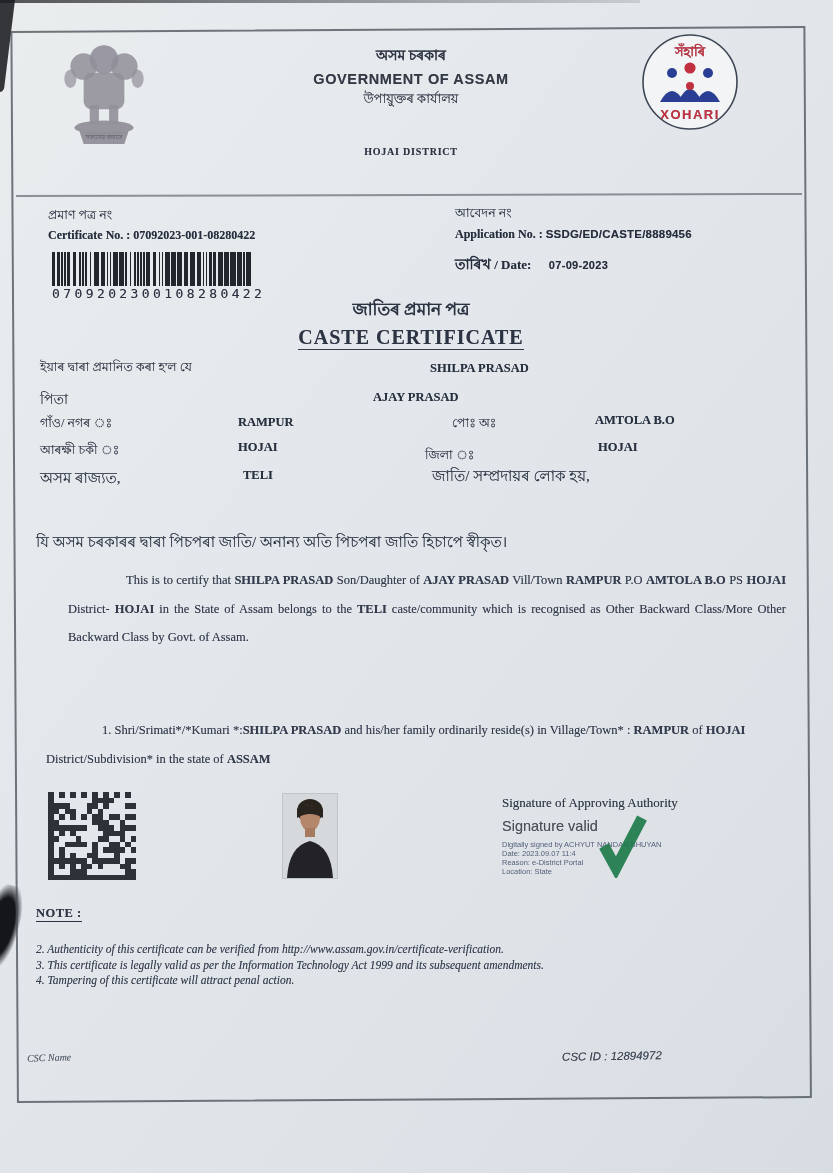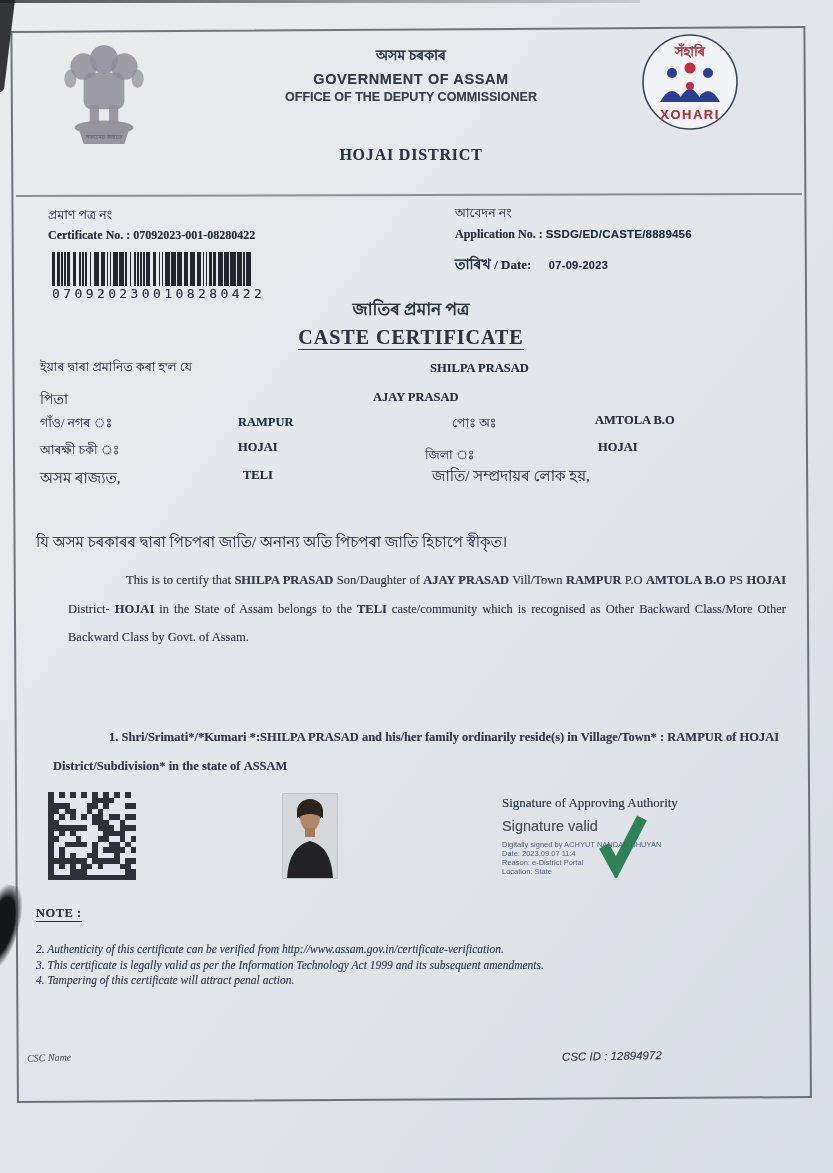"উপায়ুক্তৰ কাৰ্যালয়" div.hdr-as2 { html: none -> <div>উপায়ুক্তৰ কাৰ্যালয়</div> }
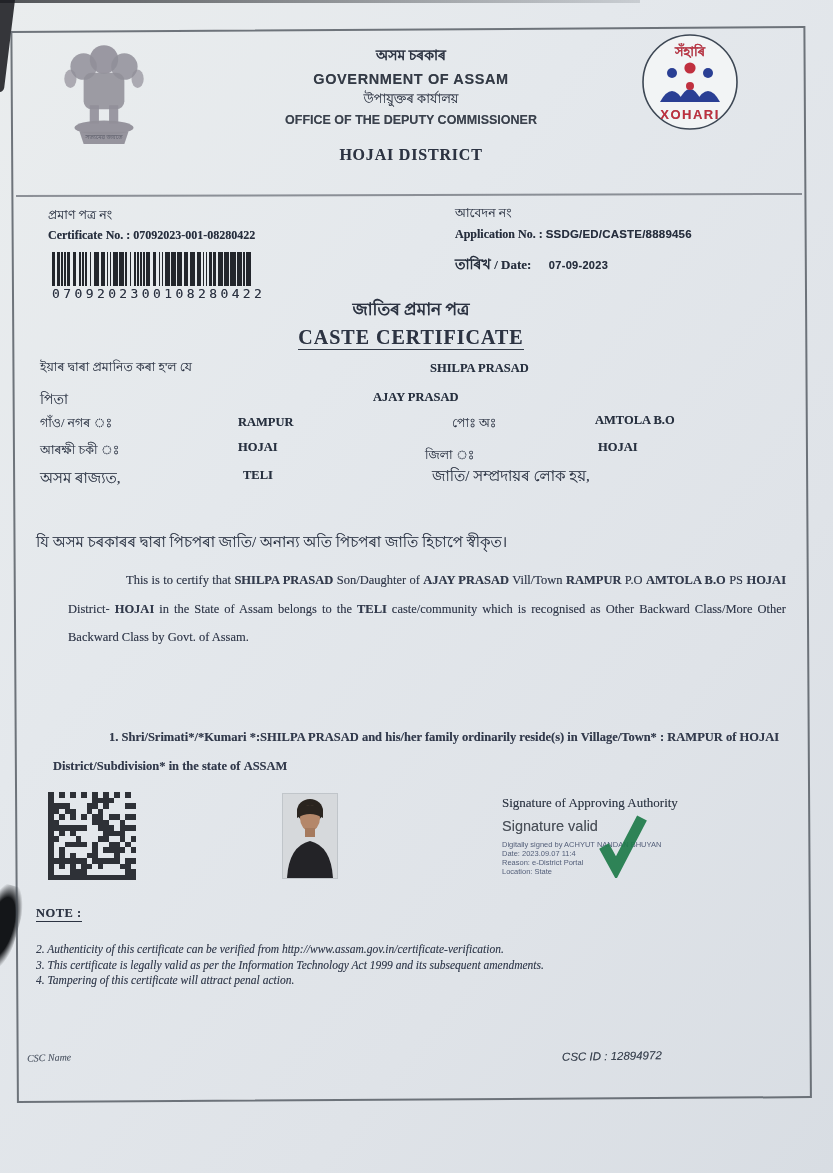"OFFICE OF THE DEPUTY COMMISSIONER" div.hdr-en2 { html: <div>OFFICE OF THE DEPUTY COMMISSIONER</div> -> none }
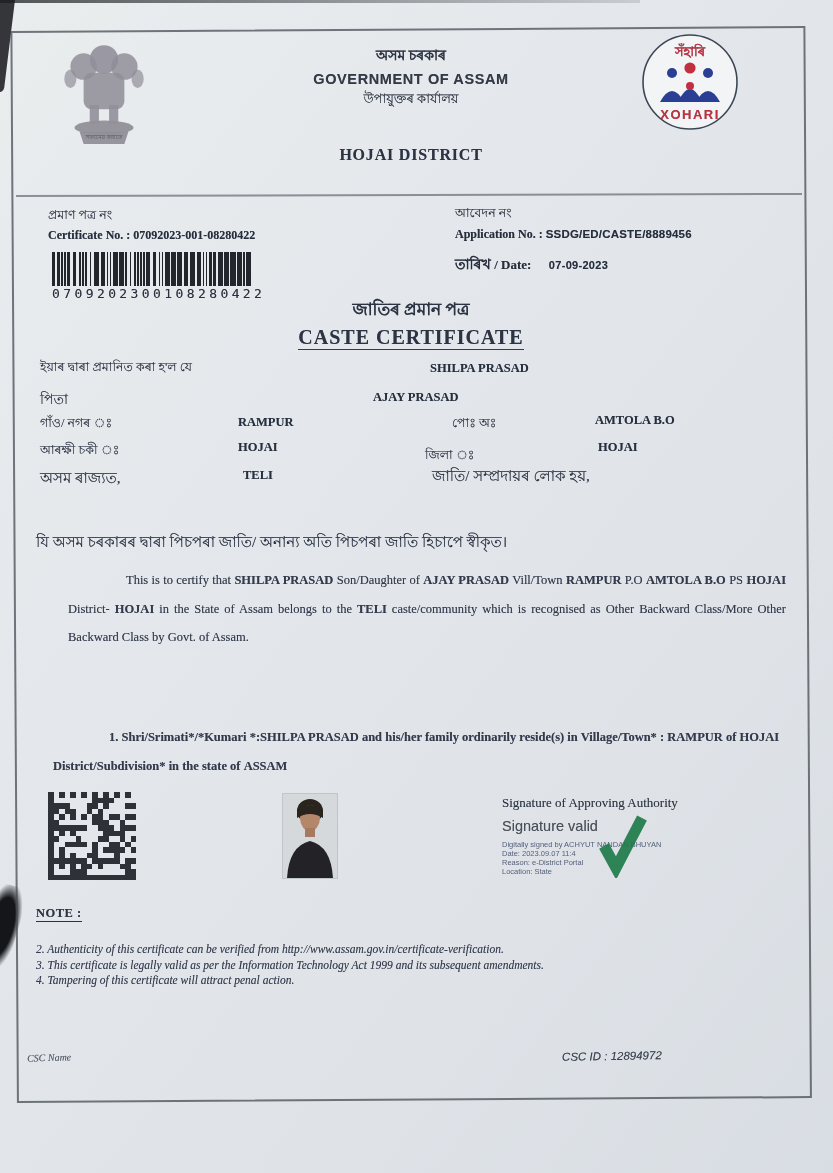"HOJAI DISTRICT" .hdr-district { font-size: 16px -> 10px }
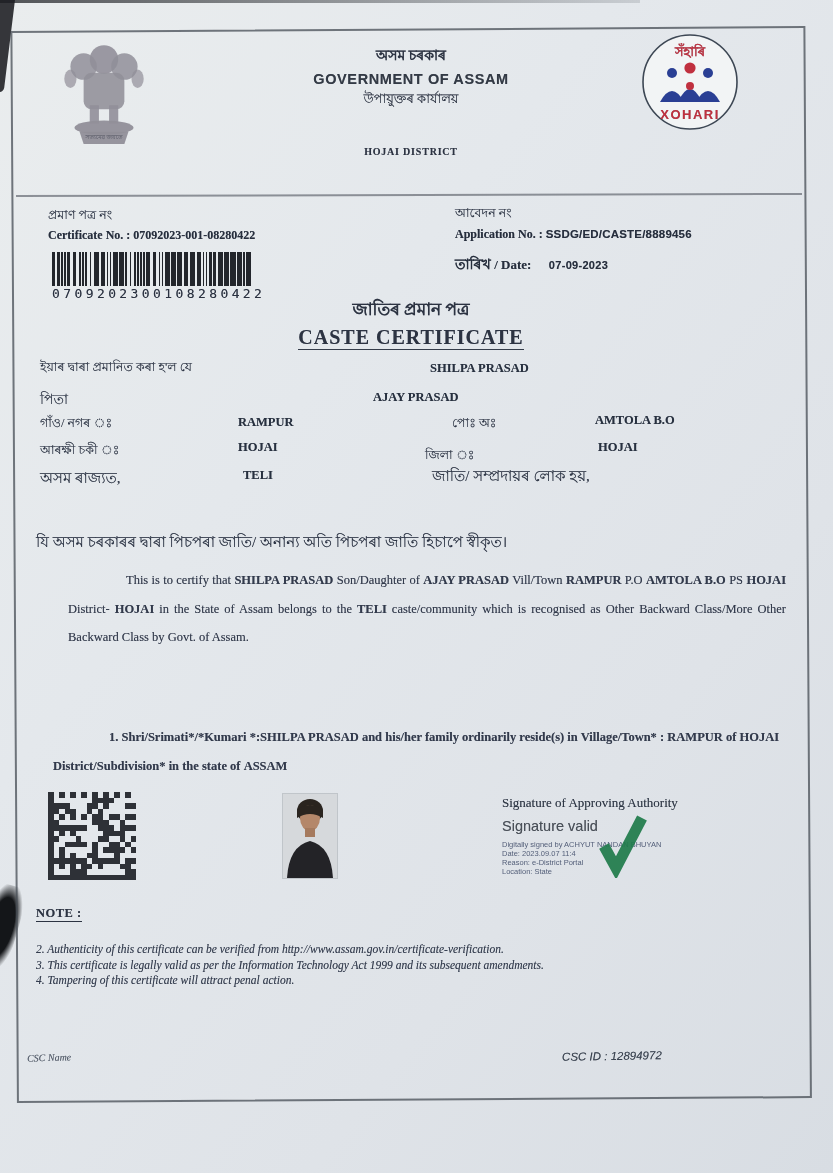"1. Shri/Srimati*/*Kumari *:SHILPA PRASAD" p.abs { font-weight: bold -> none; margin: 11px -> 4px }
